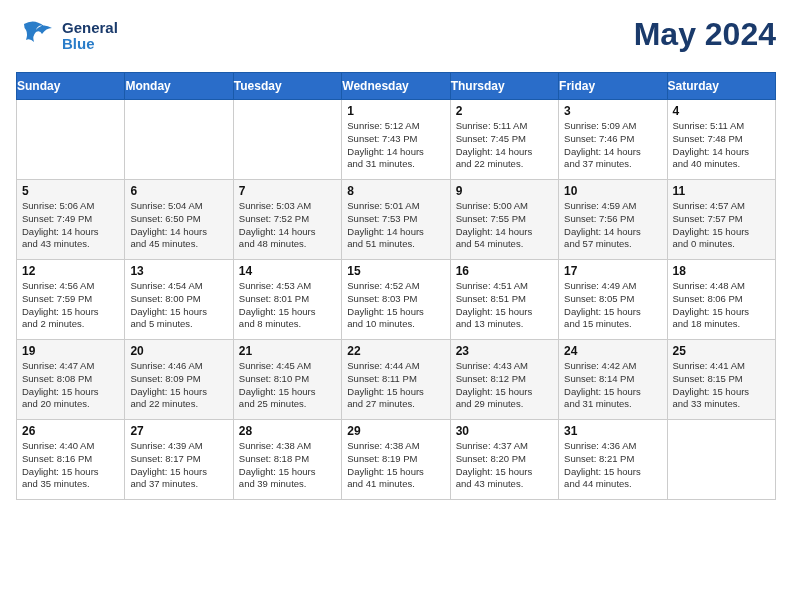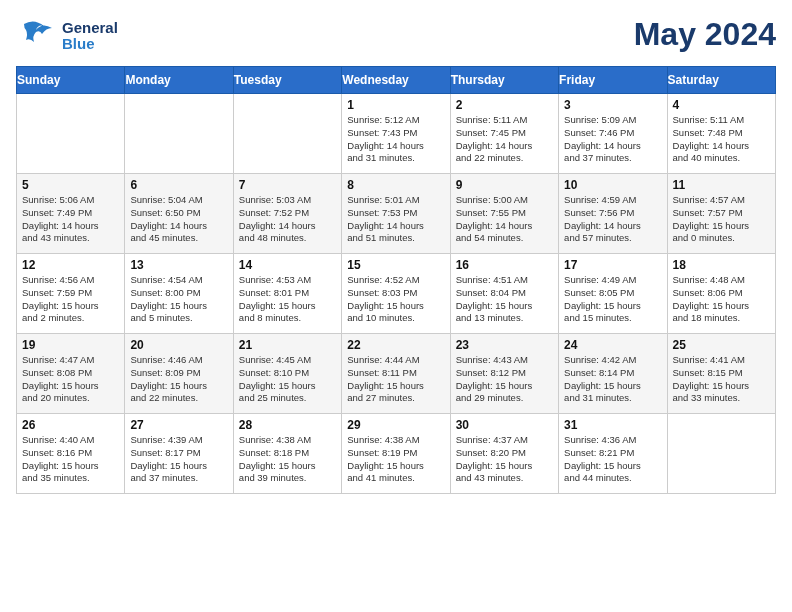"General" .header-area { margin-bottom: 10px -> 16px }
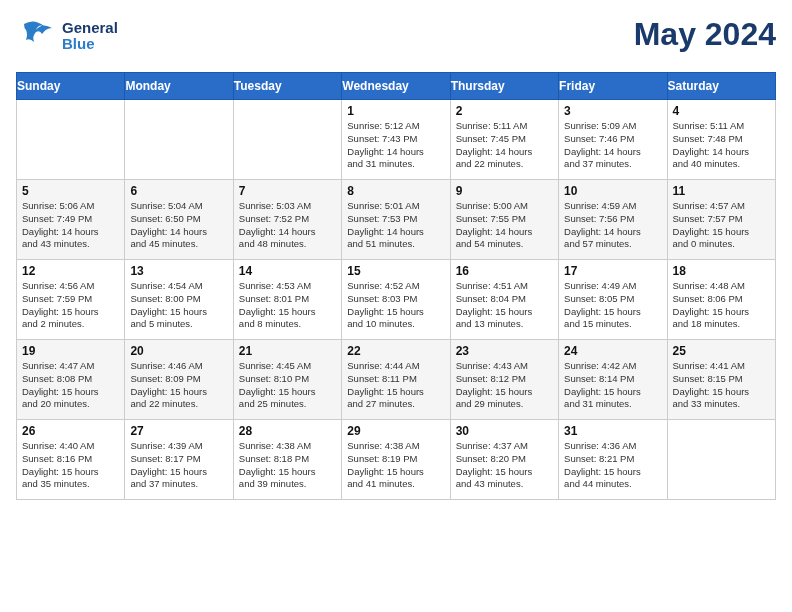"Sunset: 8:04 PM" div.cell-text { text: 8:04 -> 8:51 }
